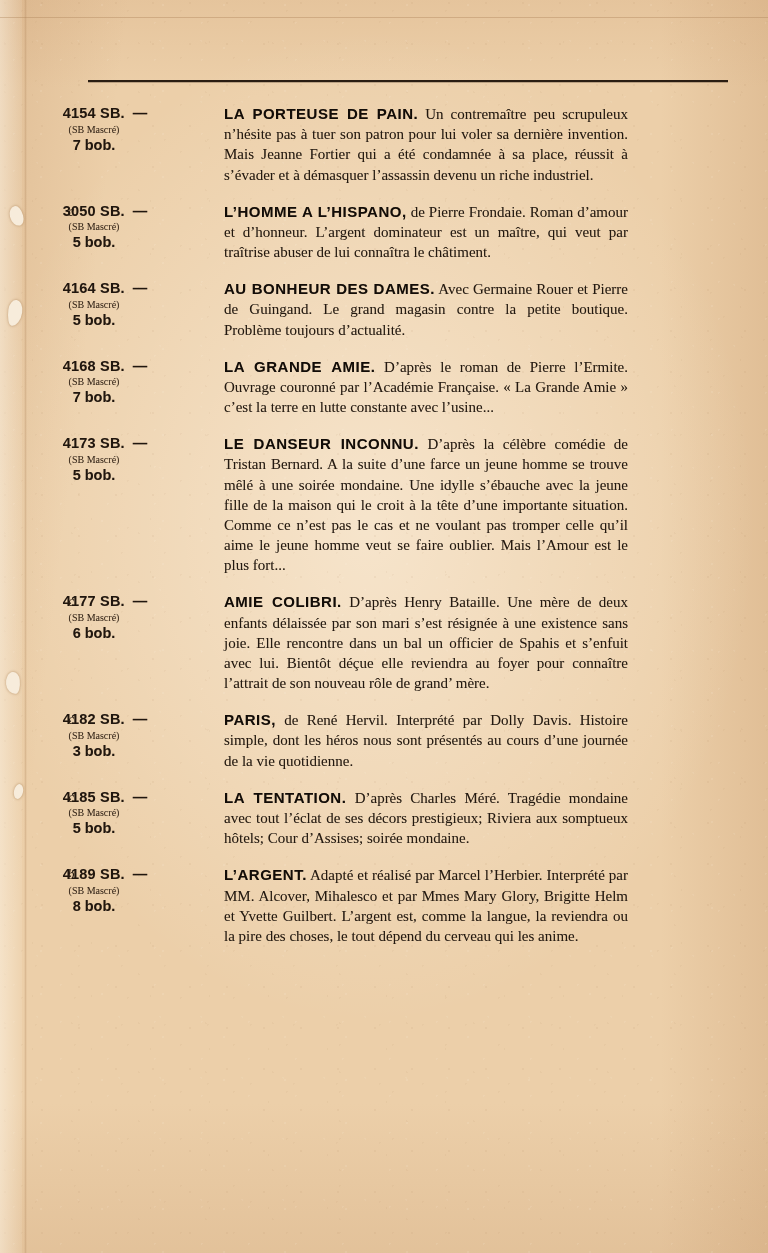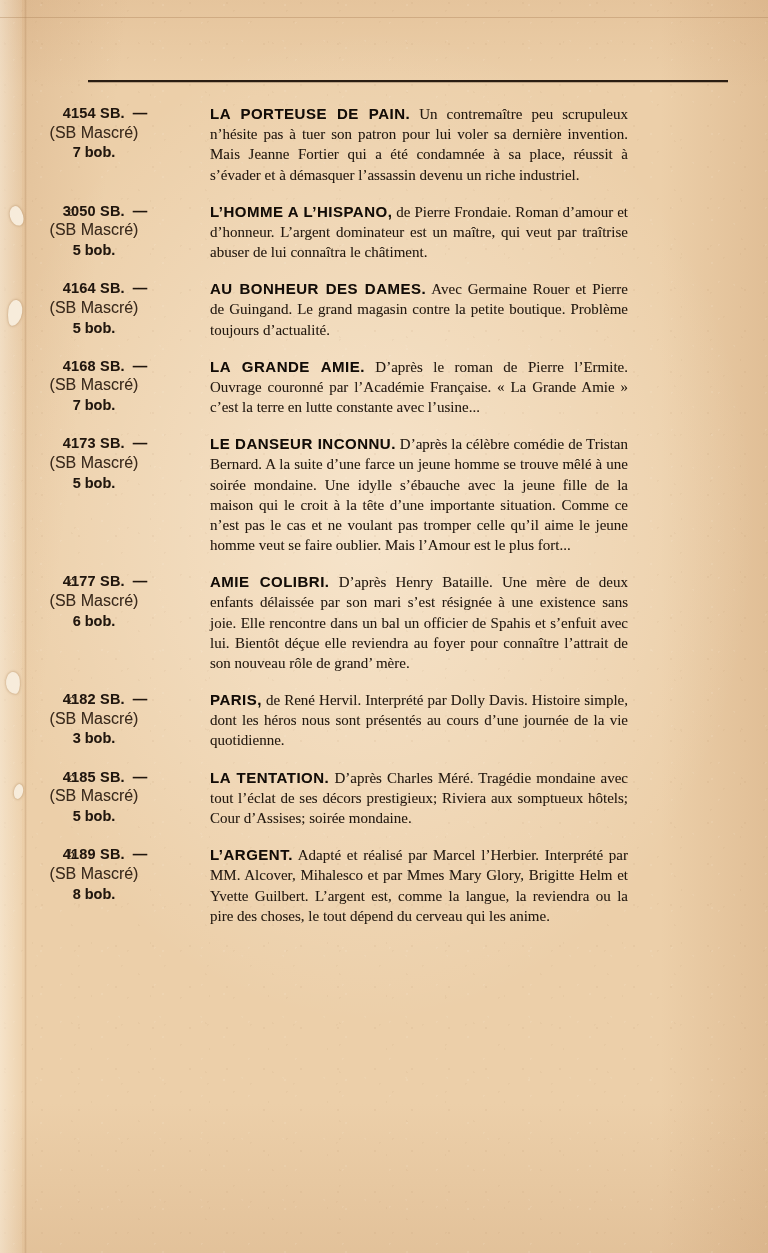"LA PORTEUSE DE PAIN. Un" .body { margin-left: none -> 14px }
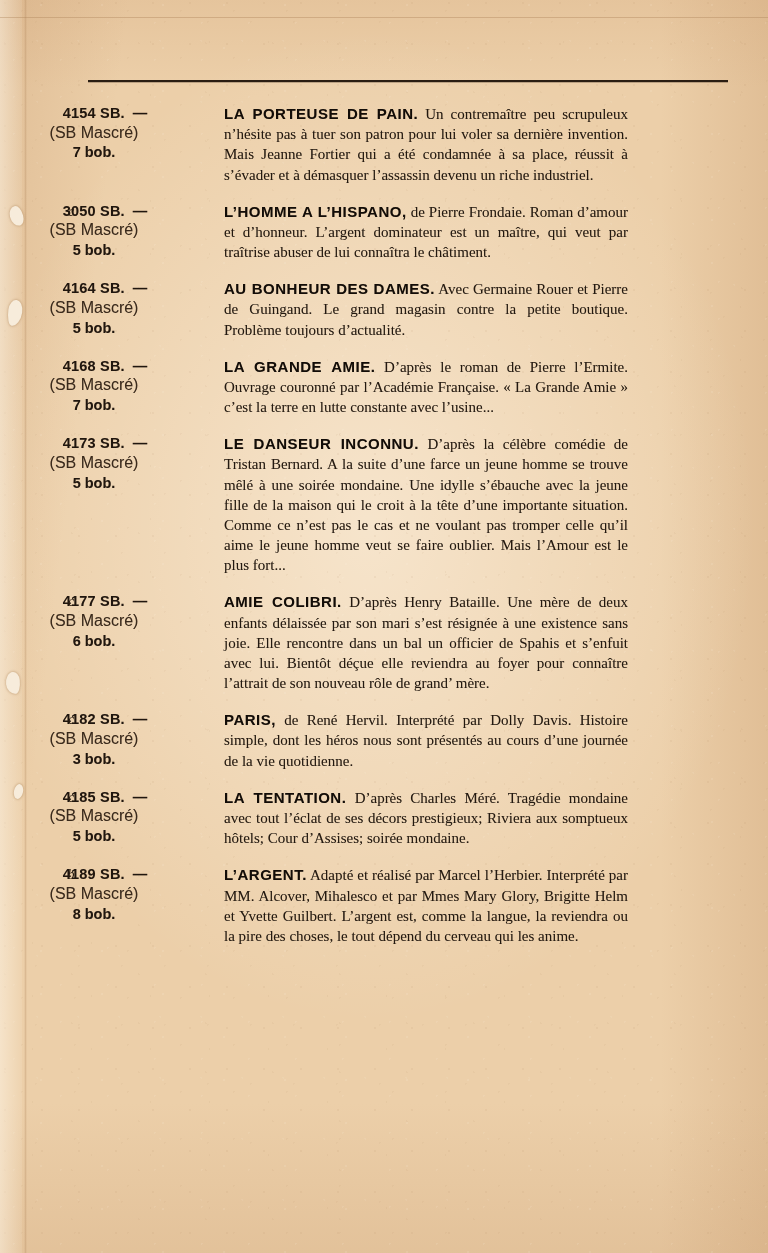"(SB Mascré)" .idcol .sub { font-family: Liberation Sans, sans-serif -> Liberation Serif, serif; font-size: 16px -> 10px }
